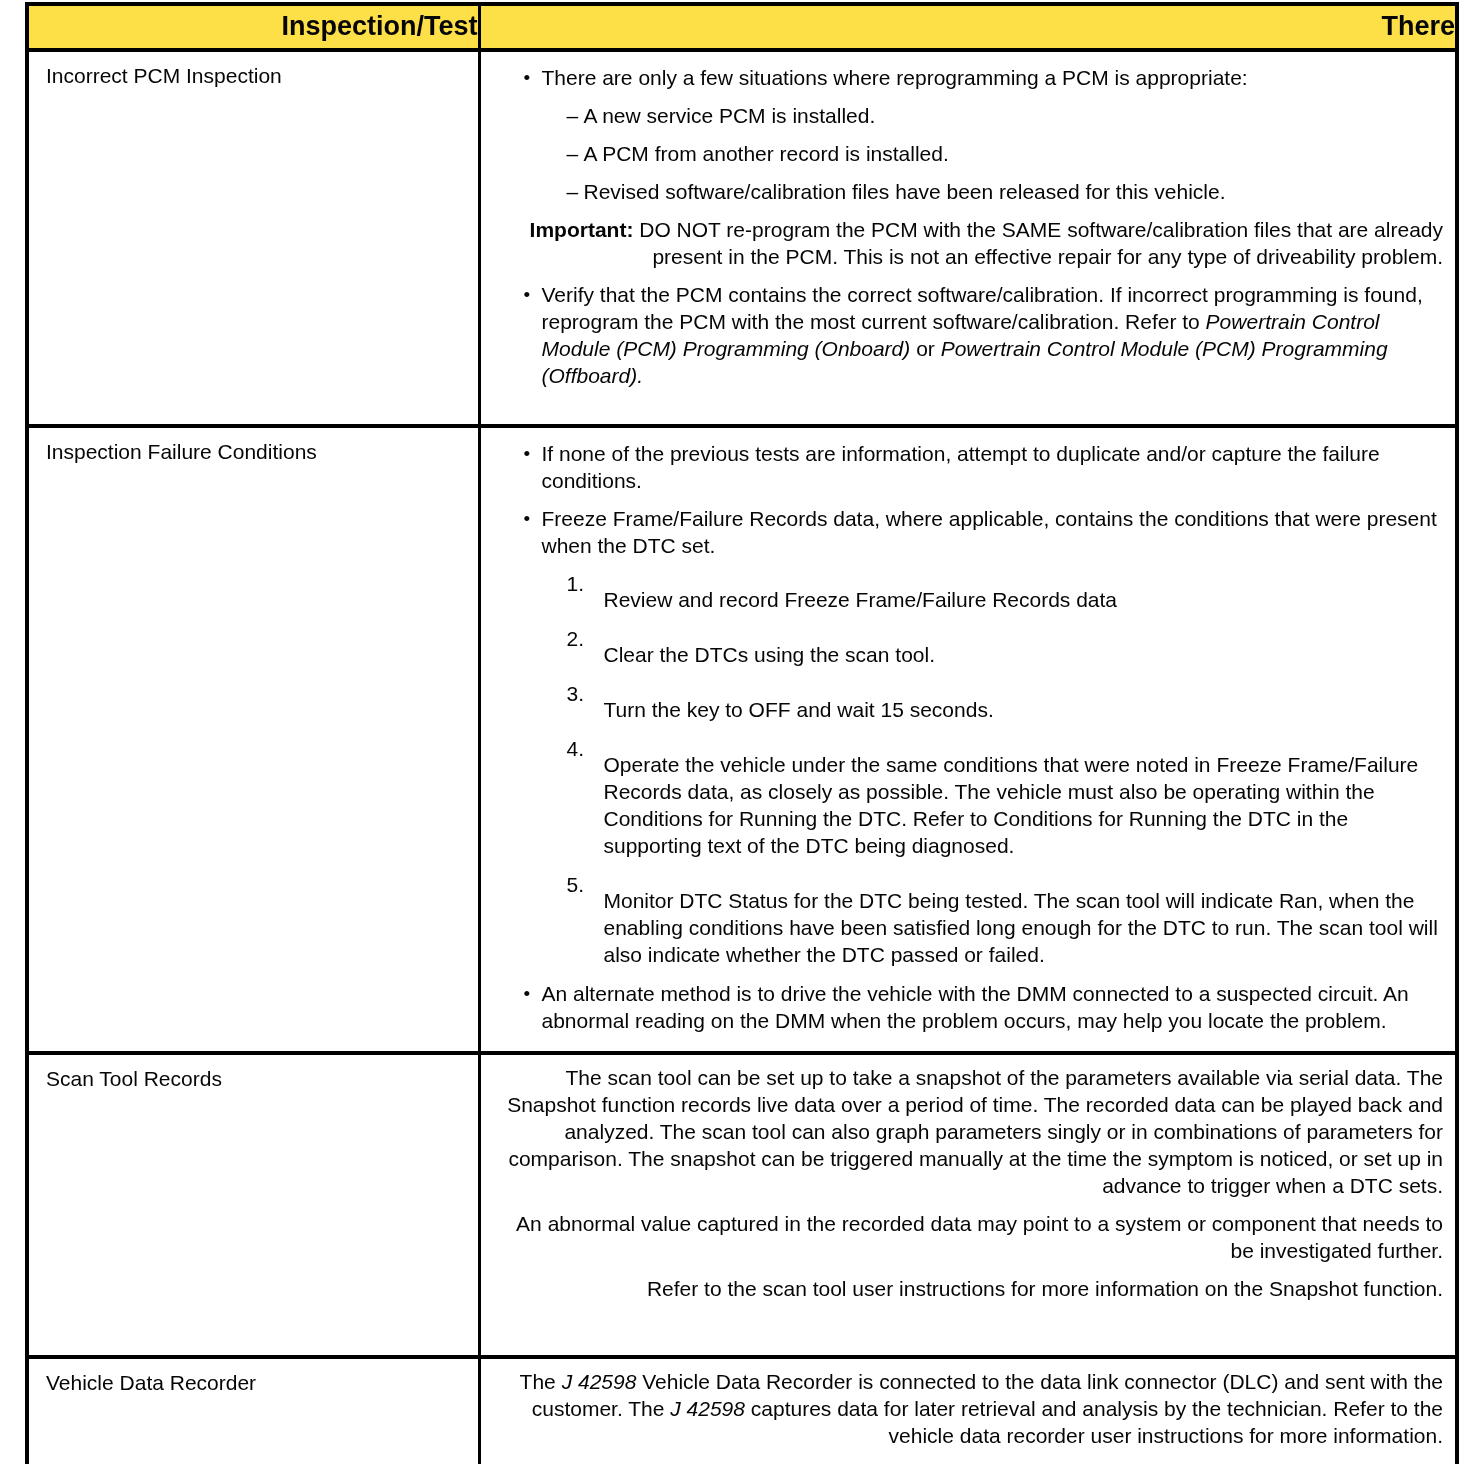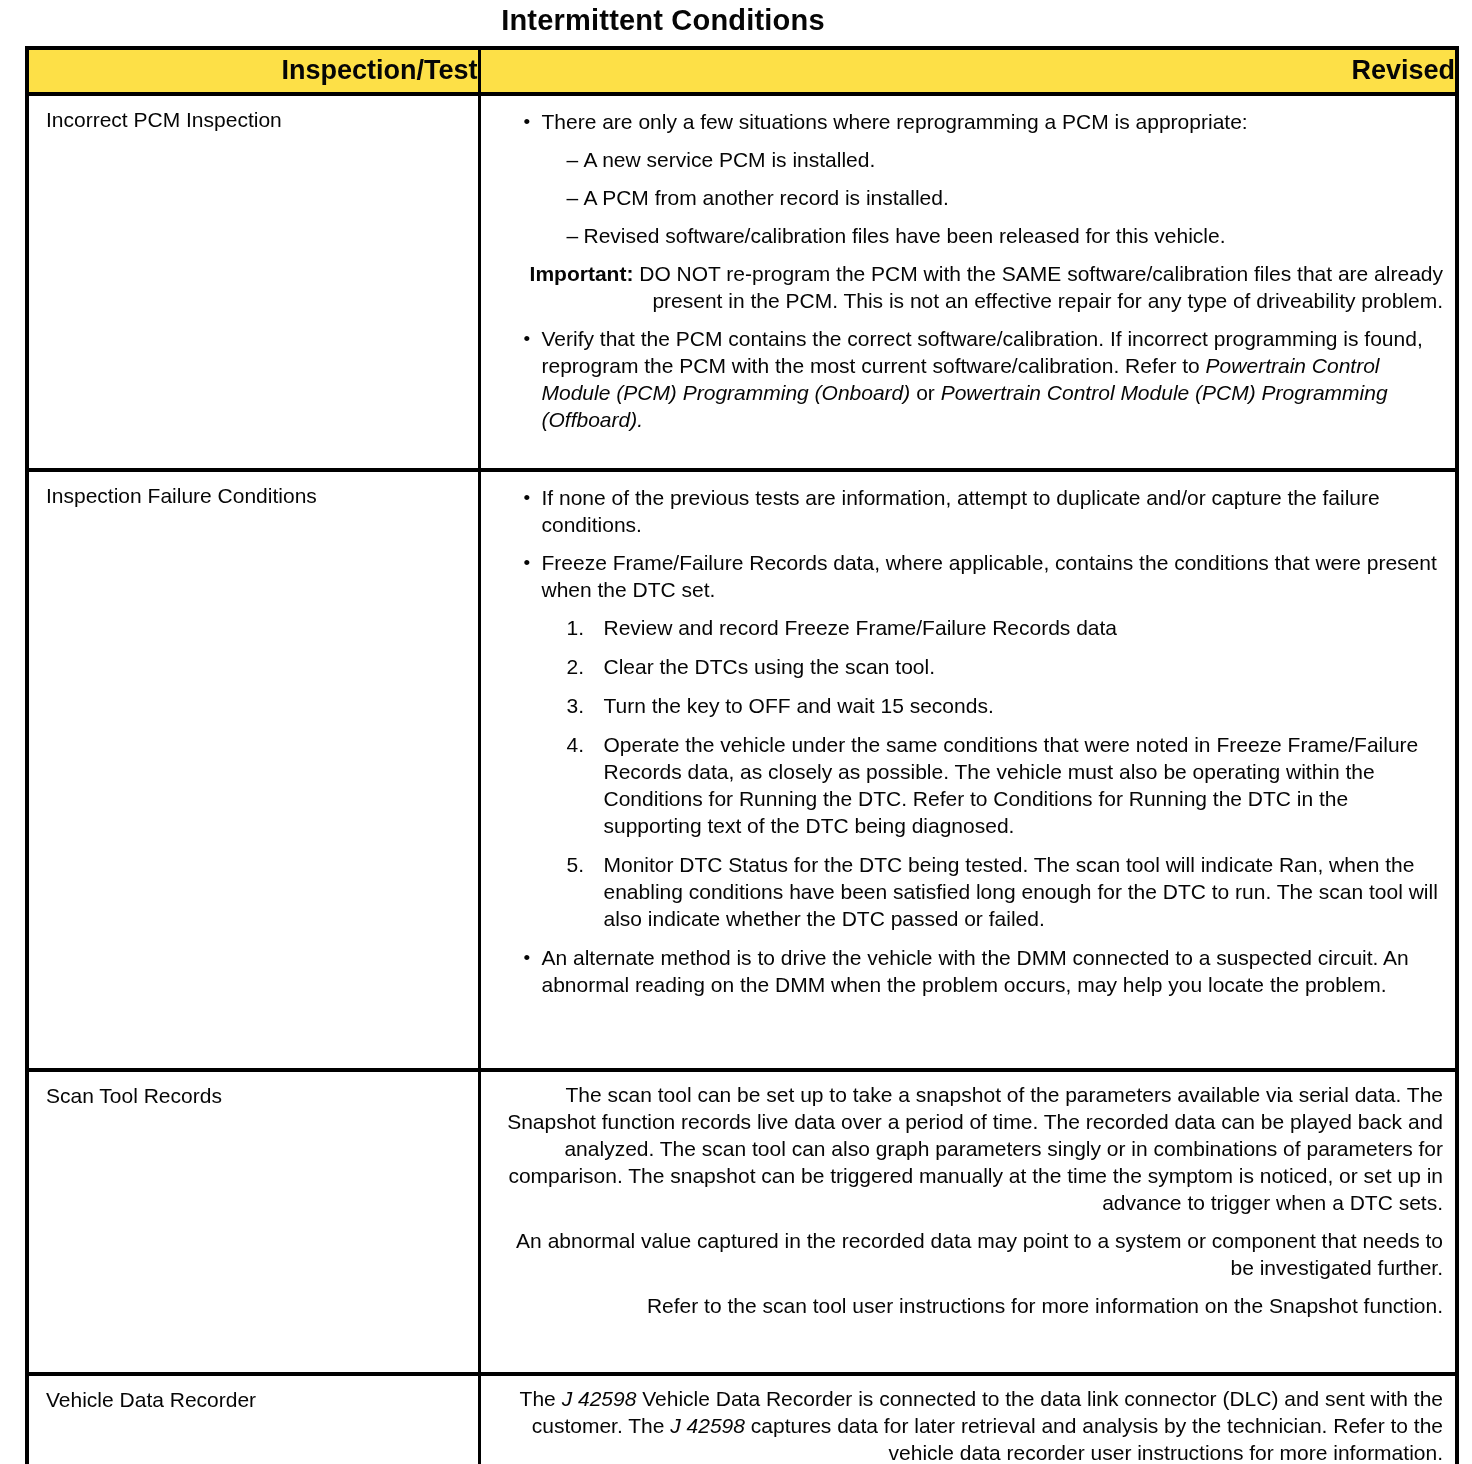"Intermittent Conditions" div.doc-title { html: <div>Intermittent Conditions</div> -> none }
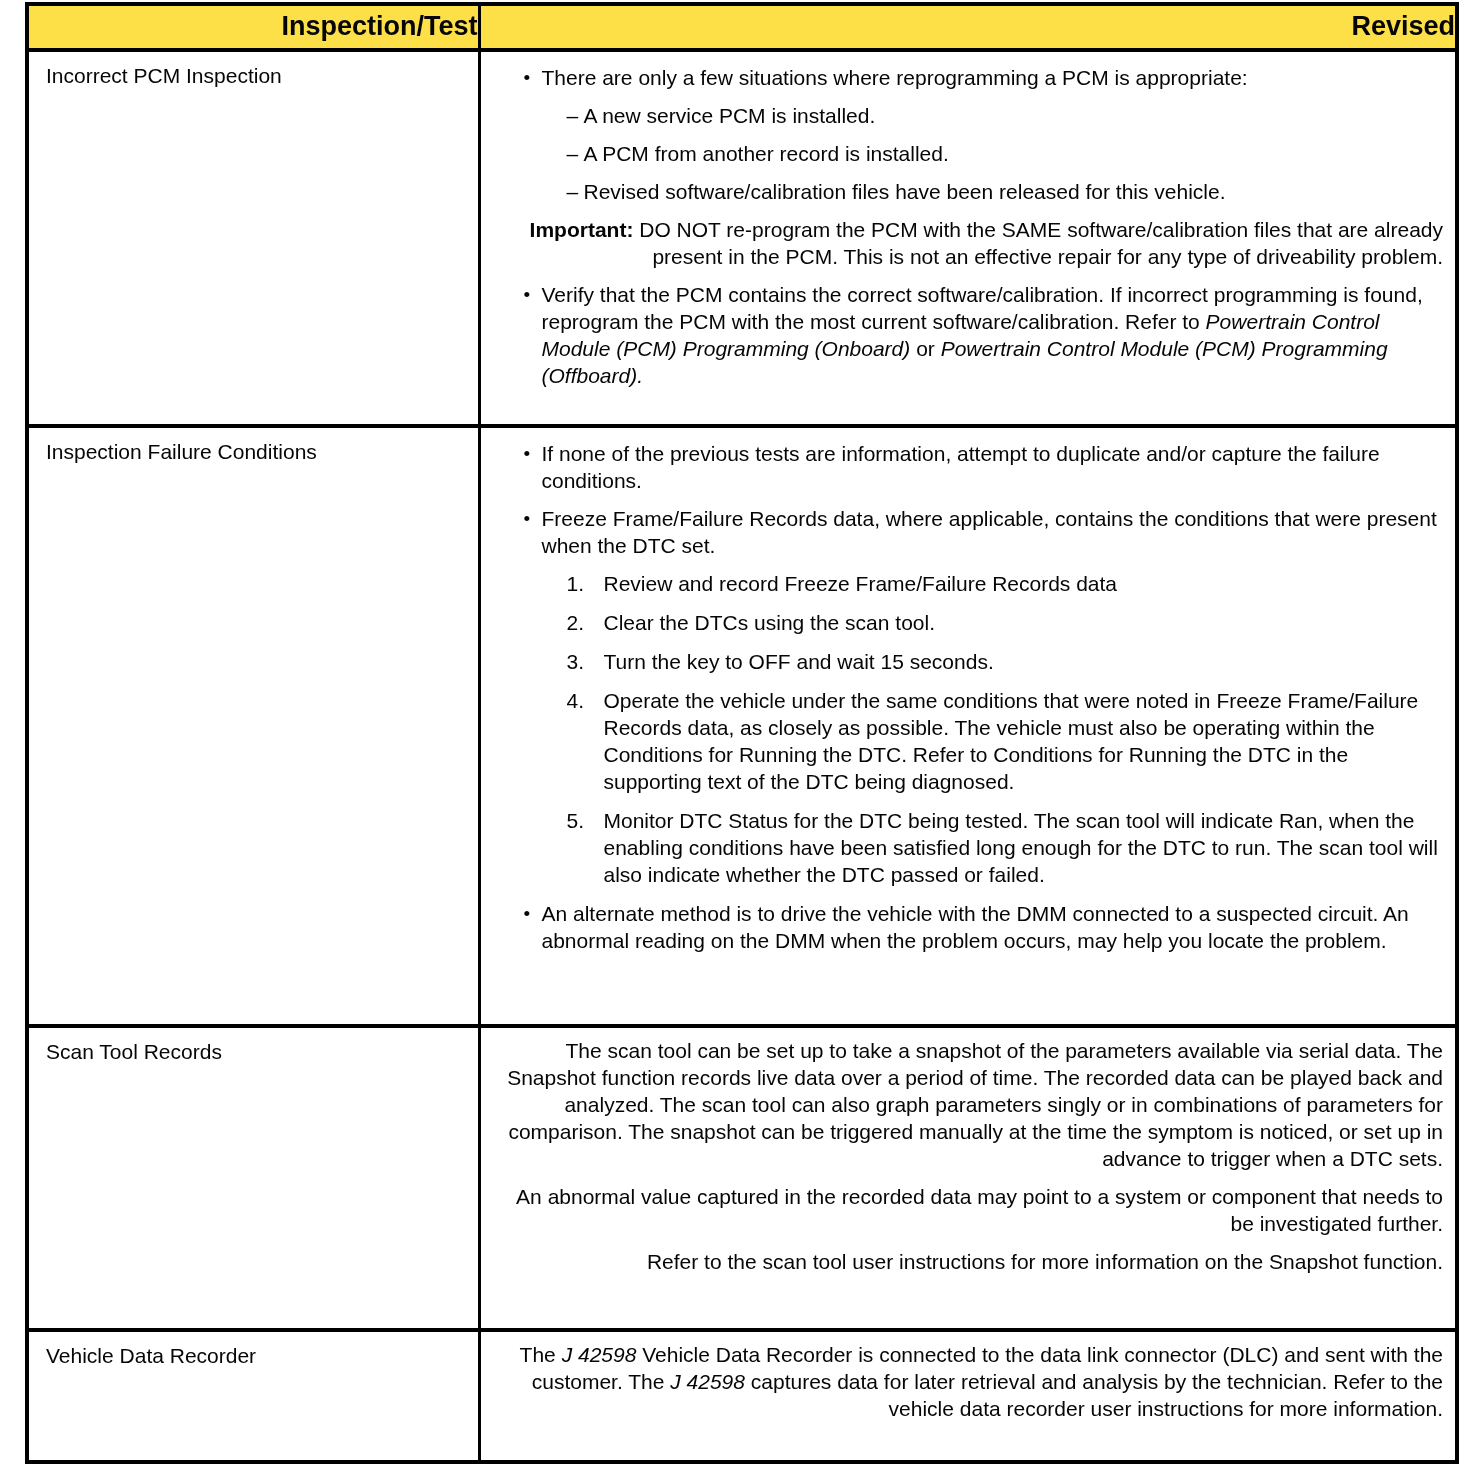"Revised" th.col-head { text: Revised -> There }
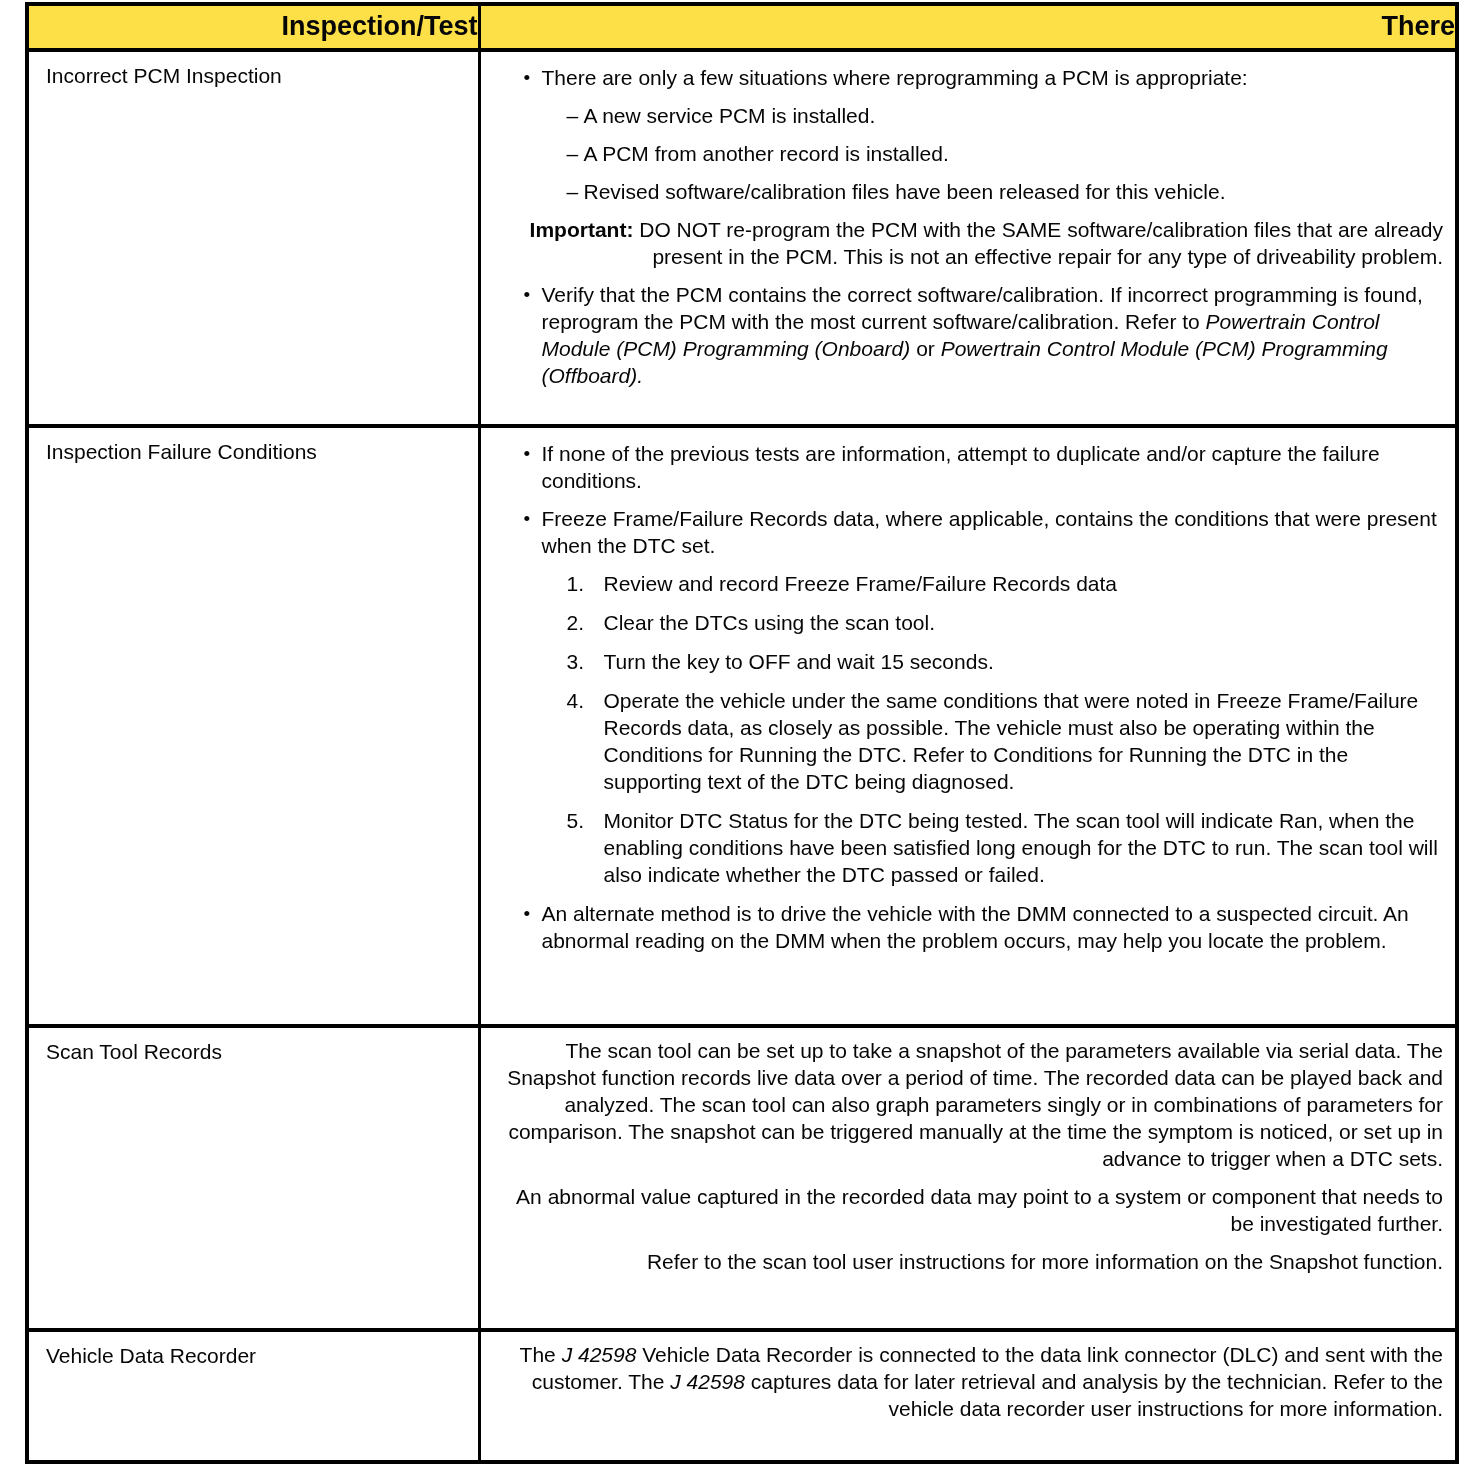"Review and record Freeze Frame/Failure" .step-item .txt { margin-top: none -> 16px }
